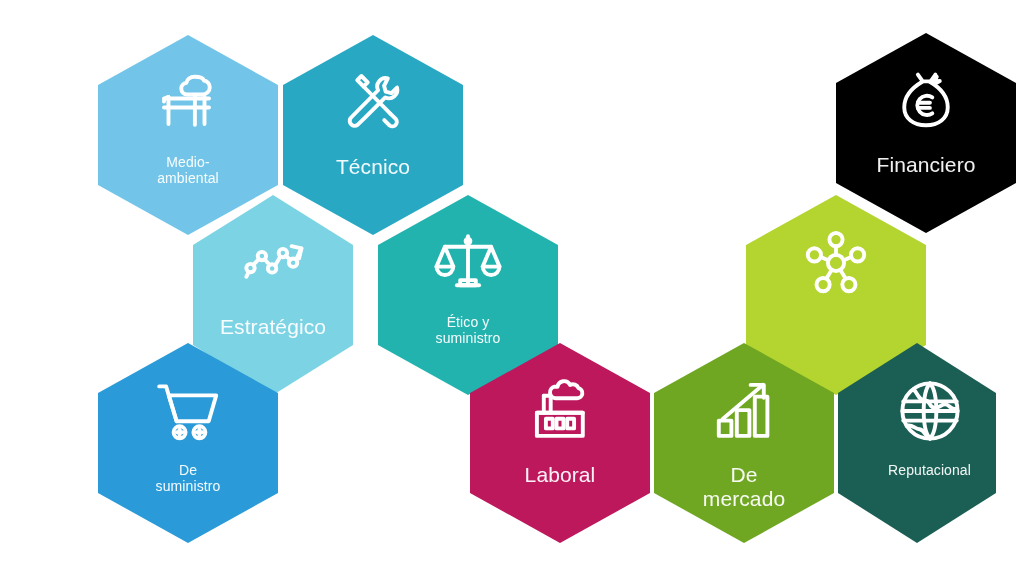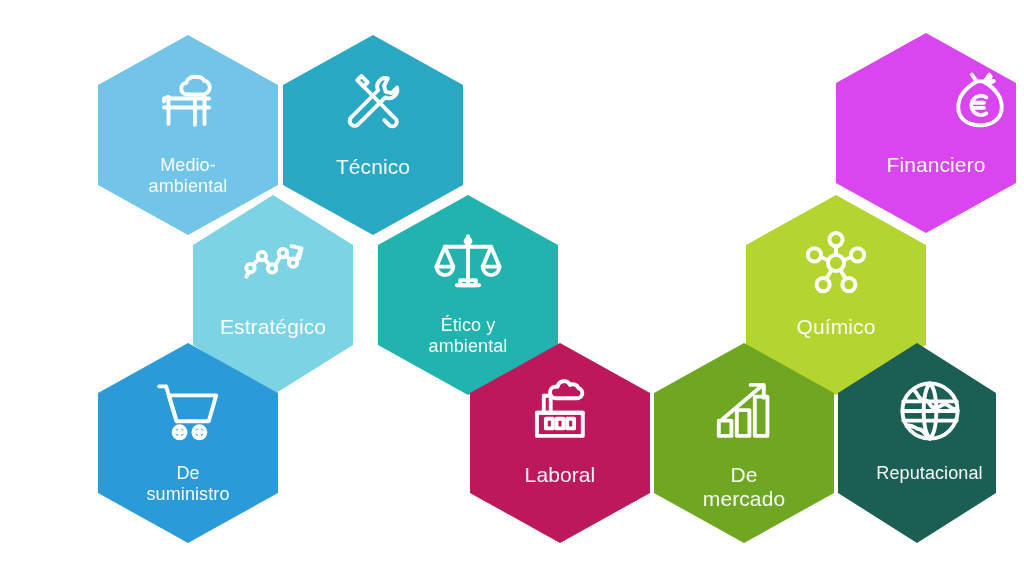"Medio-" .hex-label.small { font-size: 18px -> 14px }
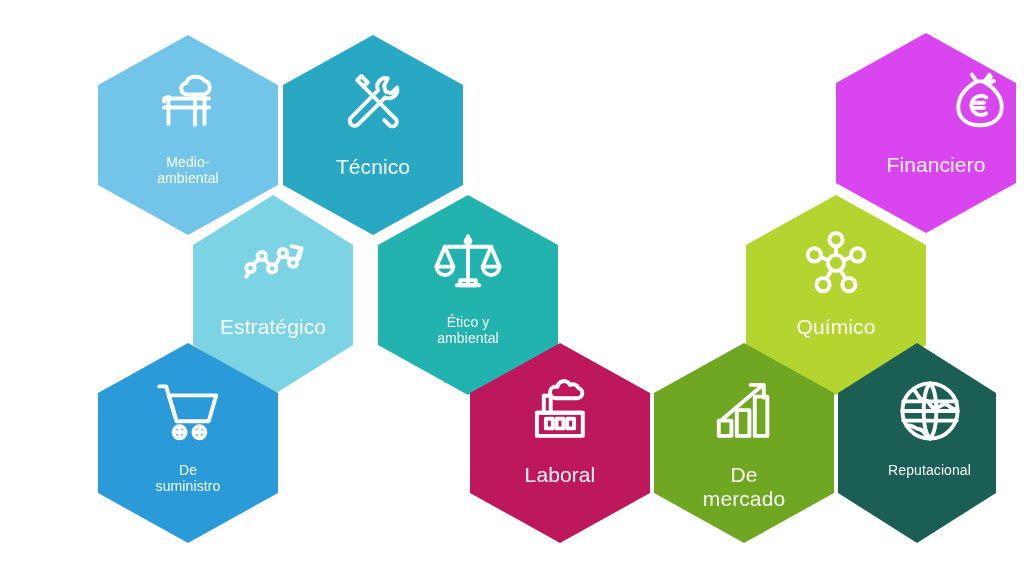"Financiero" div.hex { align-items: flex-end -> none; background: #d946ef -> #000000 }
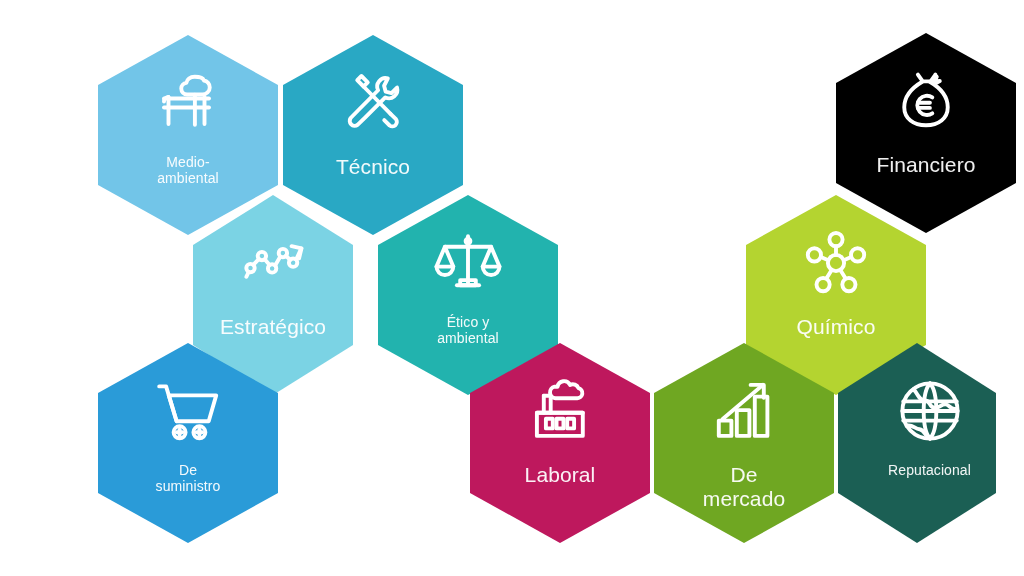"Ético y" div.hex-label { text: ambiental -> suministro }
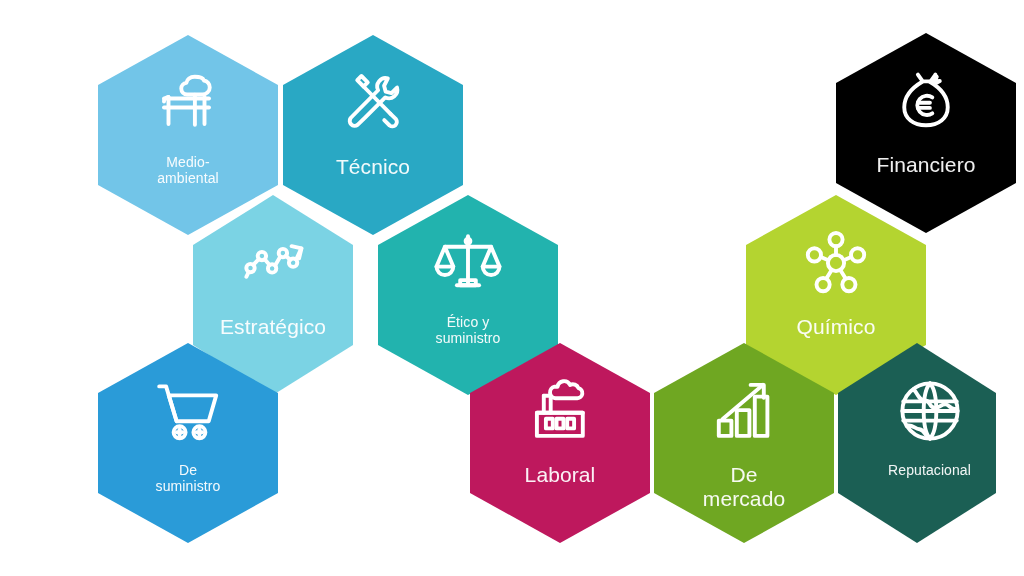"Químico" div.hex-label { html: <div>Químico</div> -> none }
